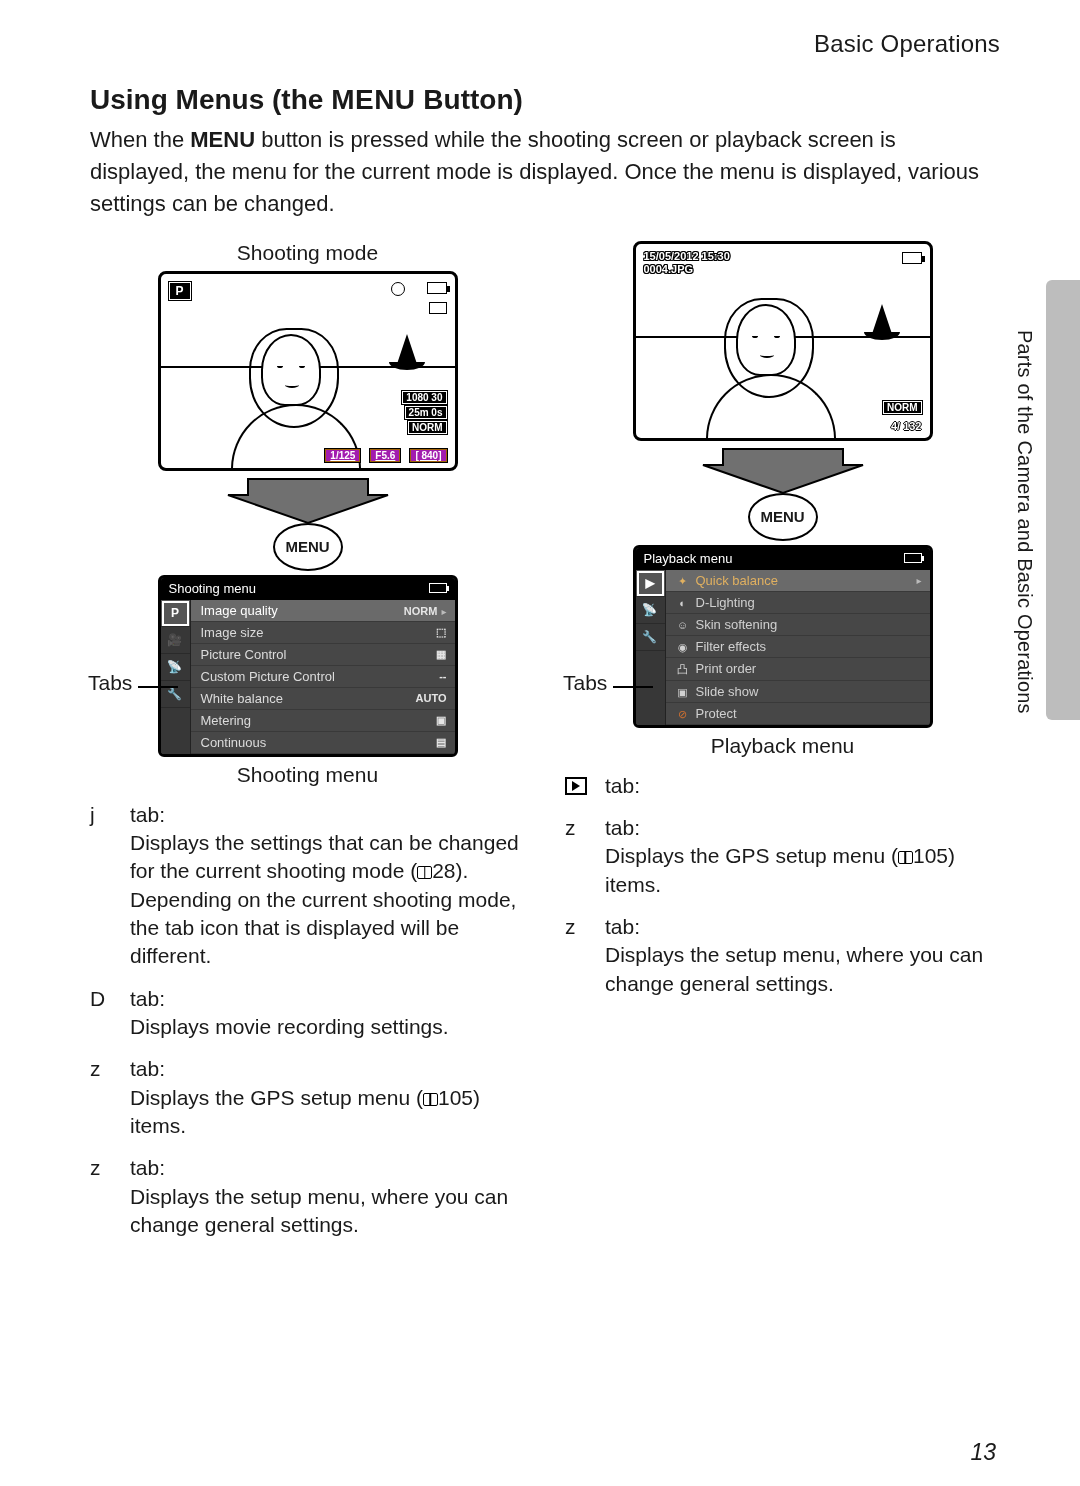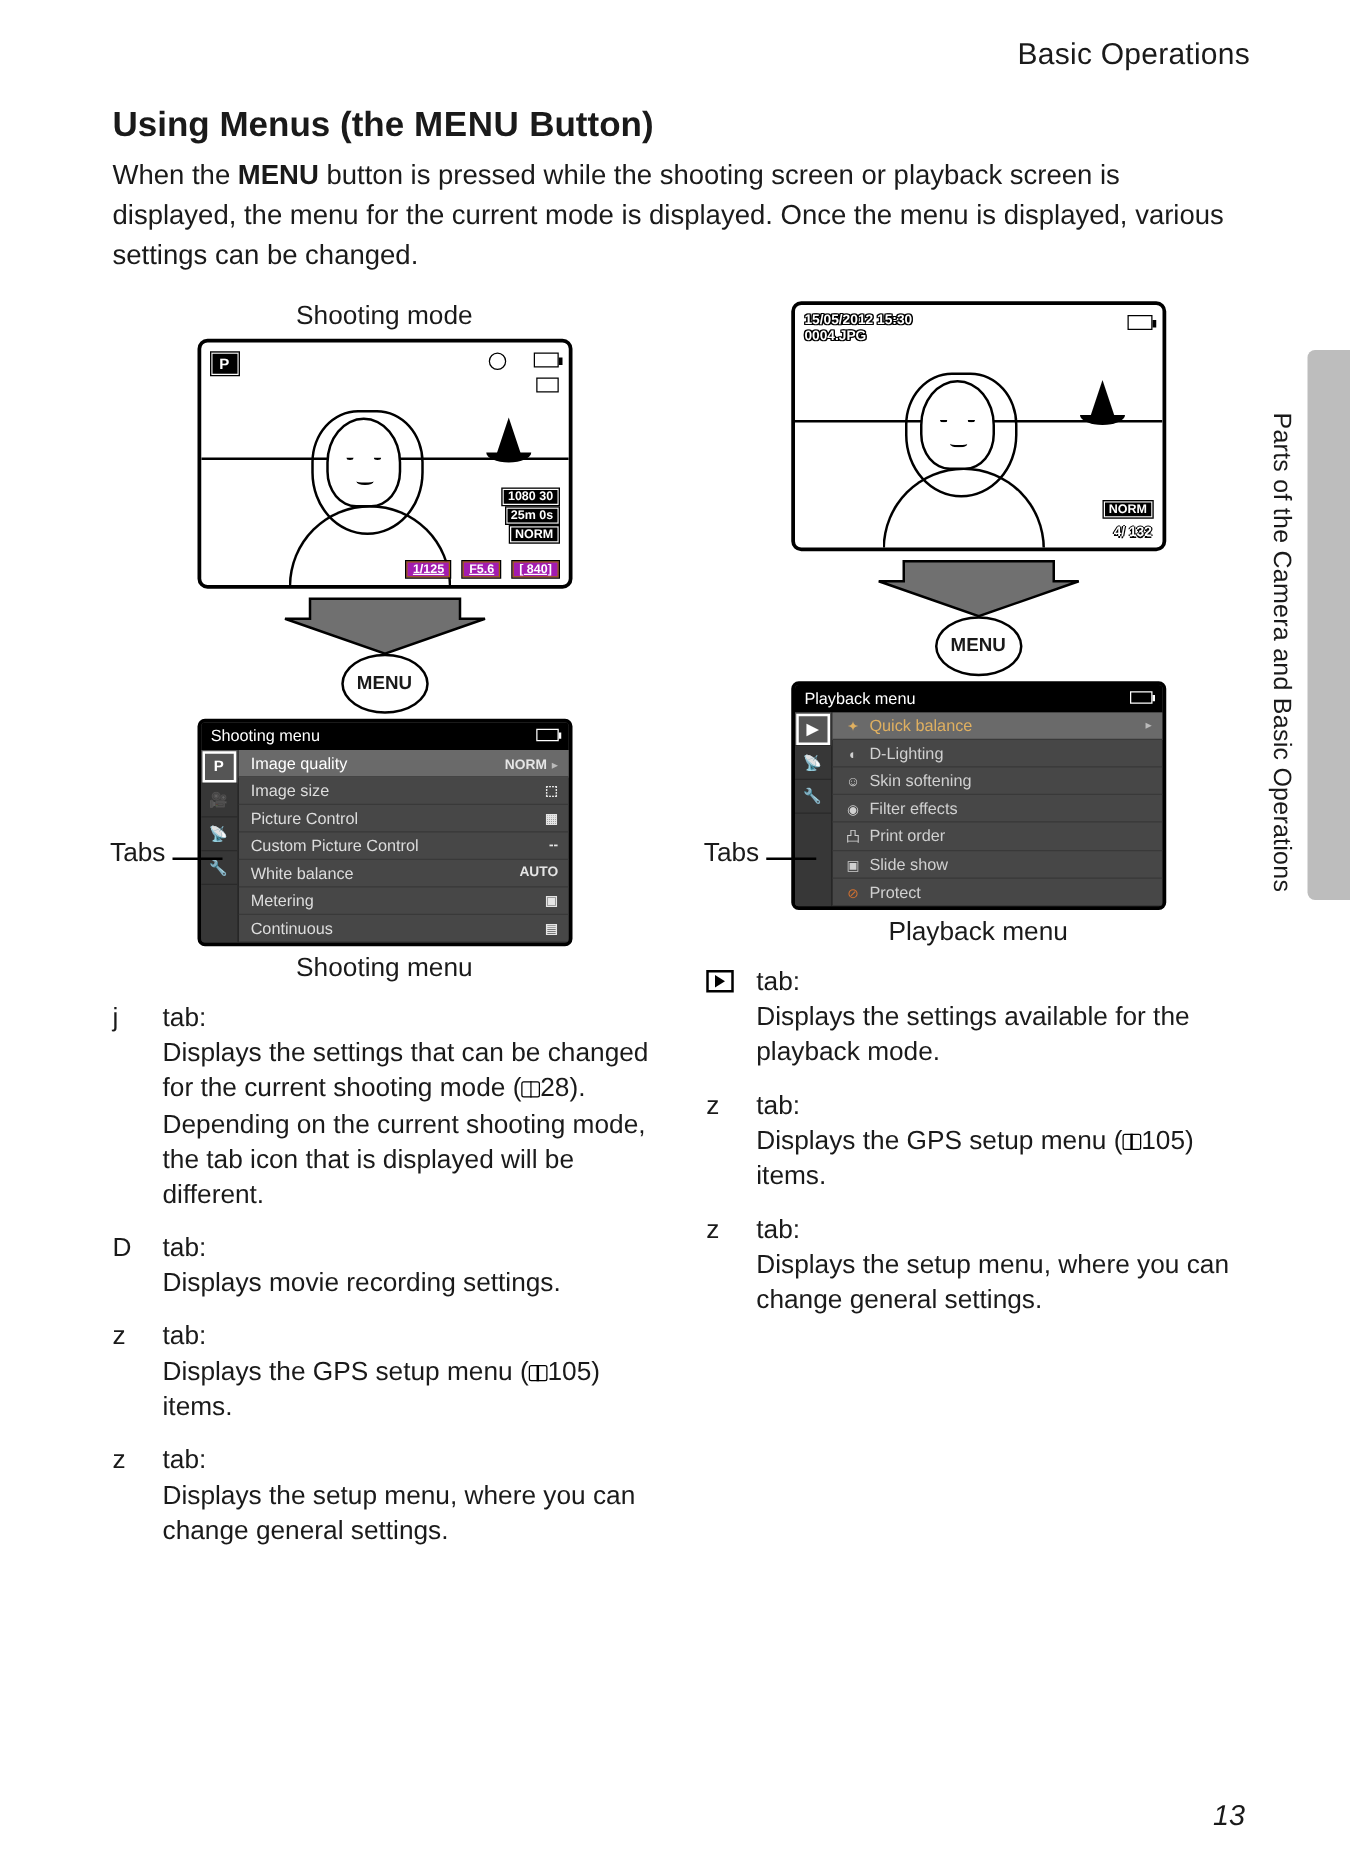"Displays the settings available for" span { html: <span>Displays the settings available for the playback mode.</span> -> none }
